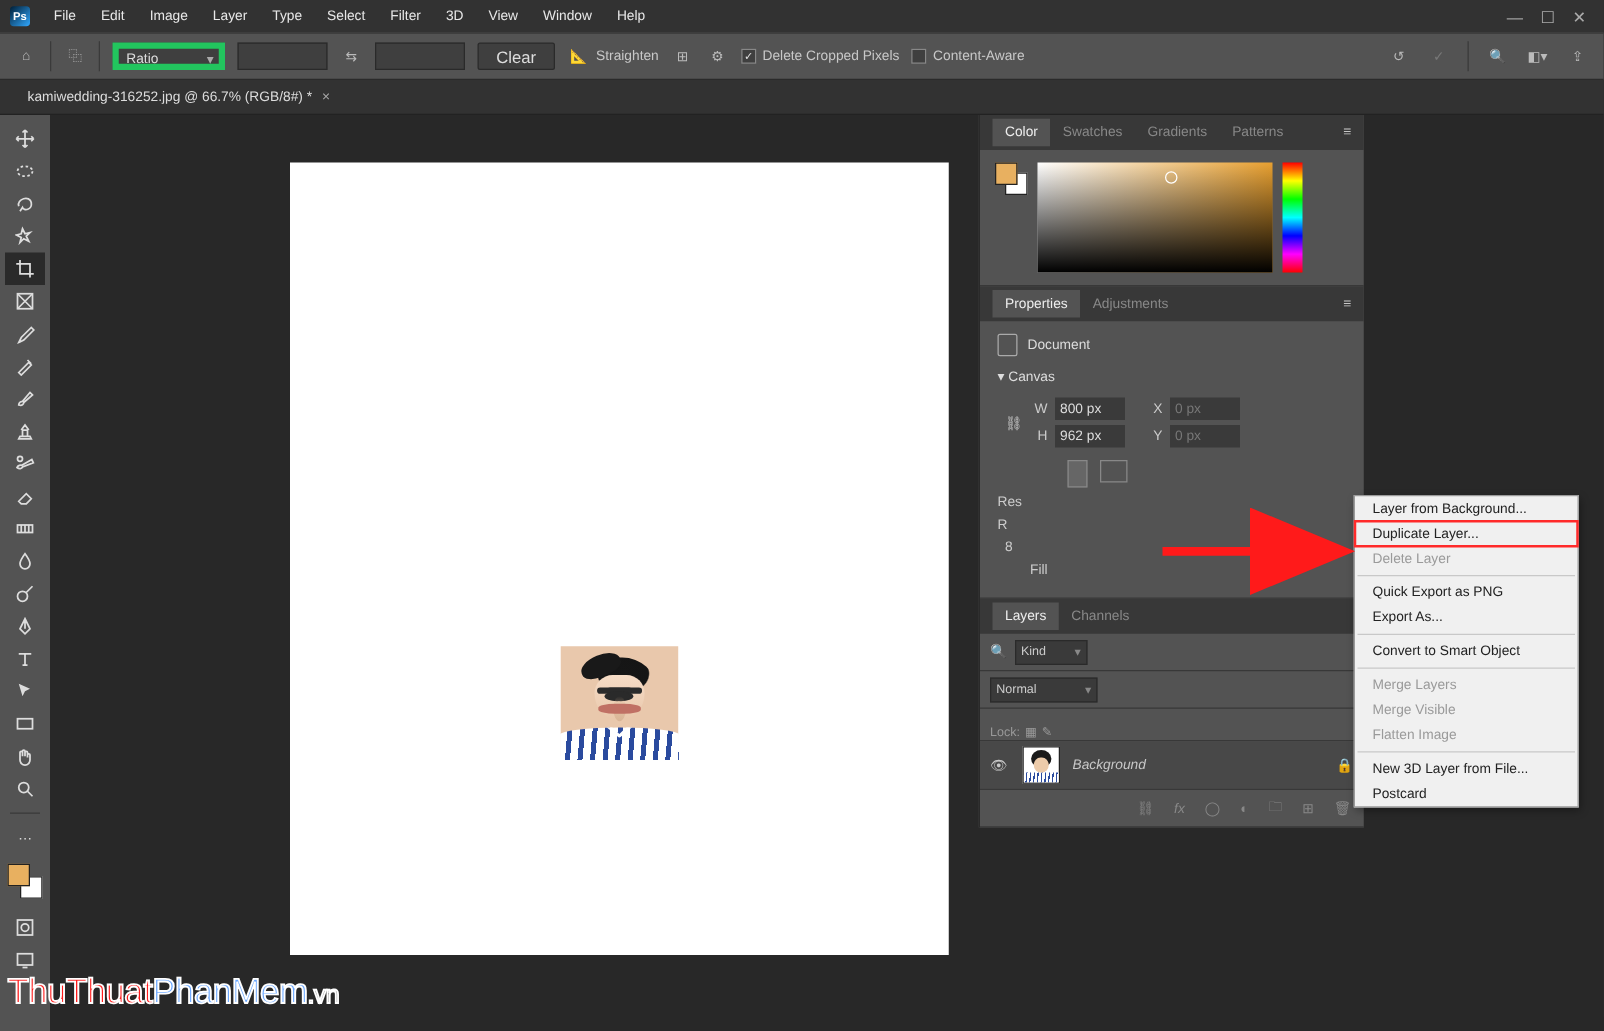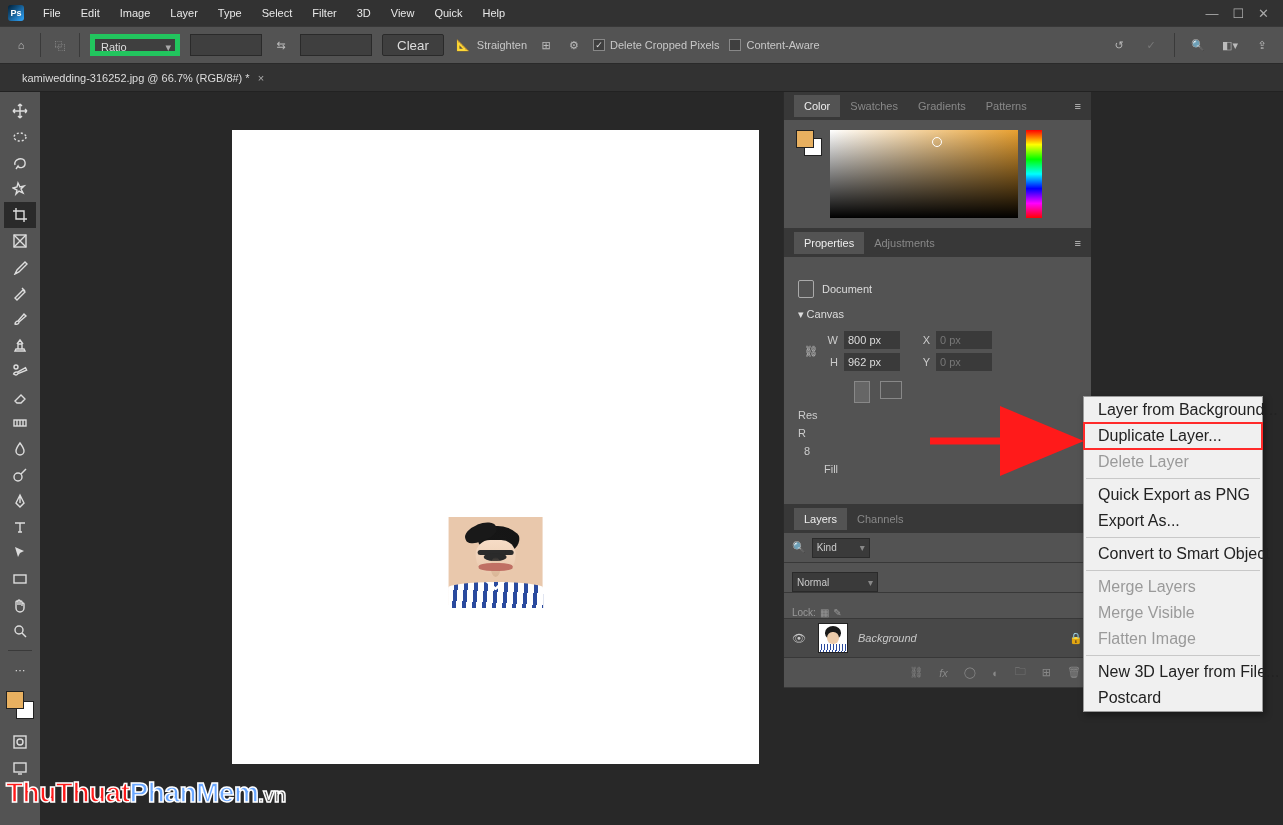"Quick" span { text: Quick -> Window }
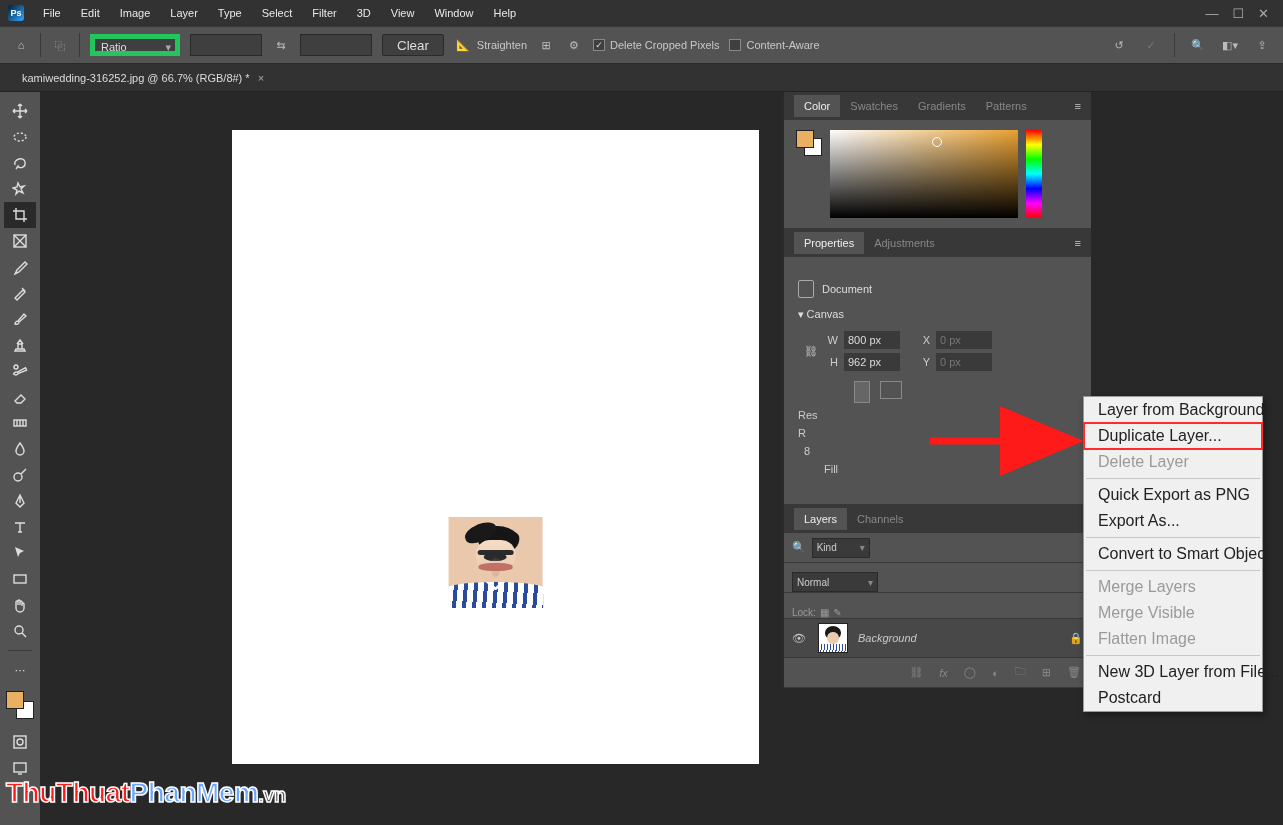"Document" .props-body { padding: 23px 14px -> 10px 14px }
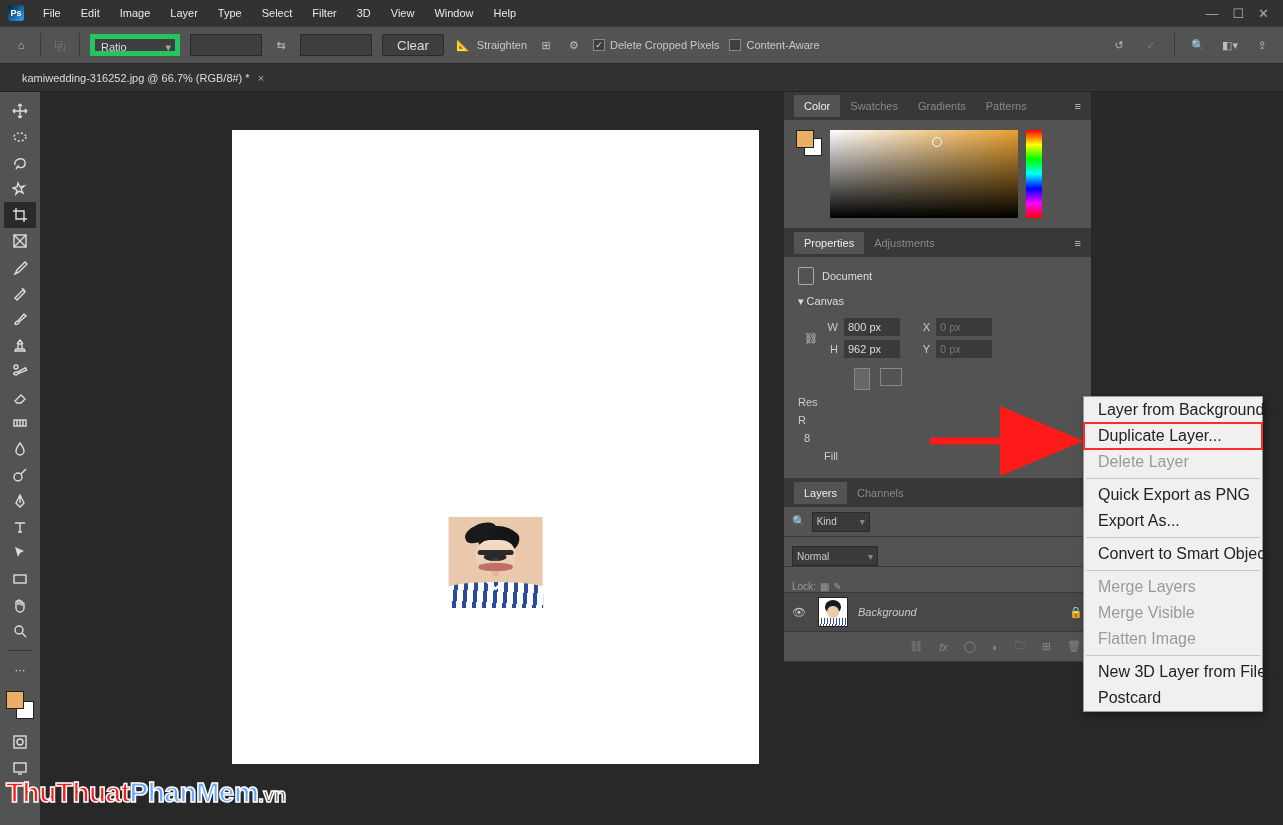"Layer from Background..." .context-menu { font-size: 16px -> 11px }
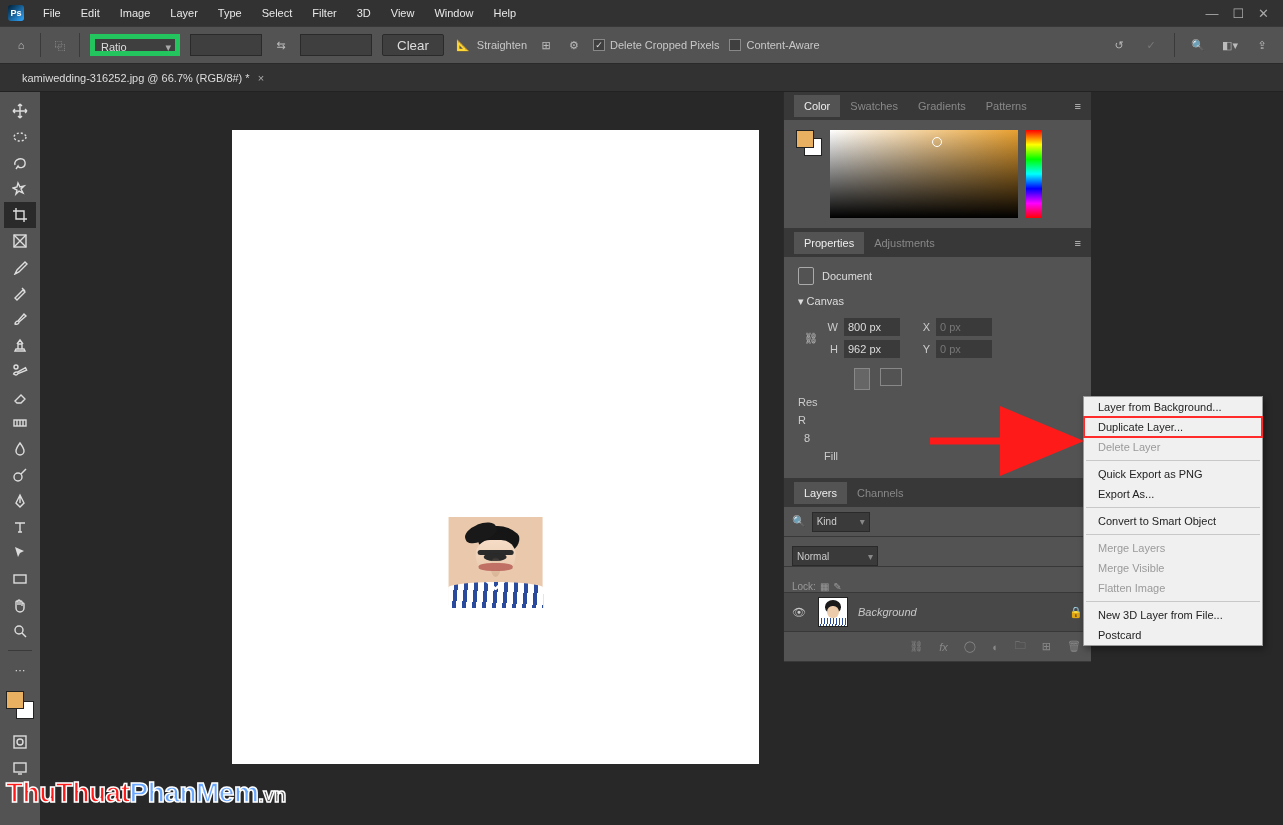"Normal" .layer-opts { align-items: flex-end -> center }
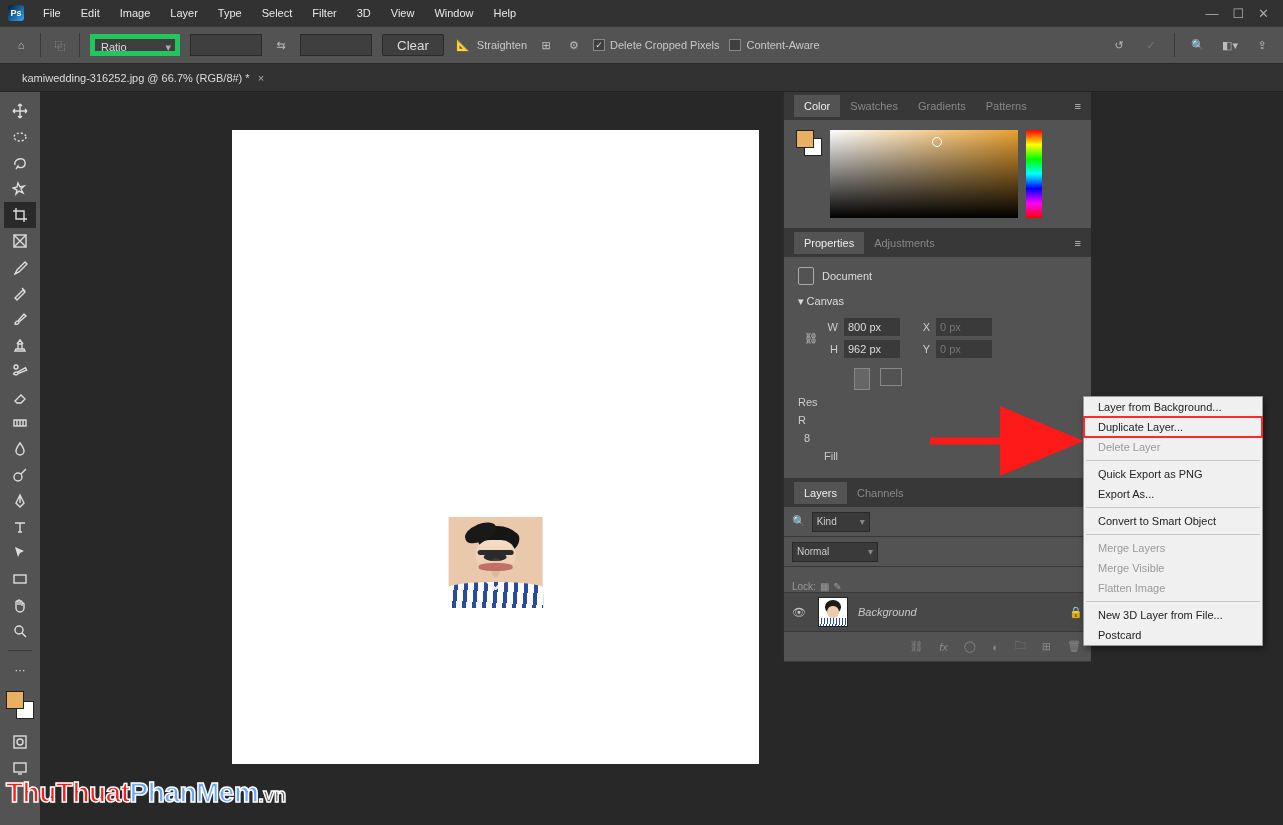"ThuThuatPhanMem.vn" .watermark { font-weight: 700 -> 400 }
